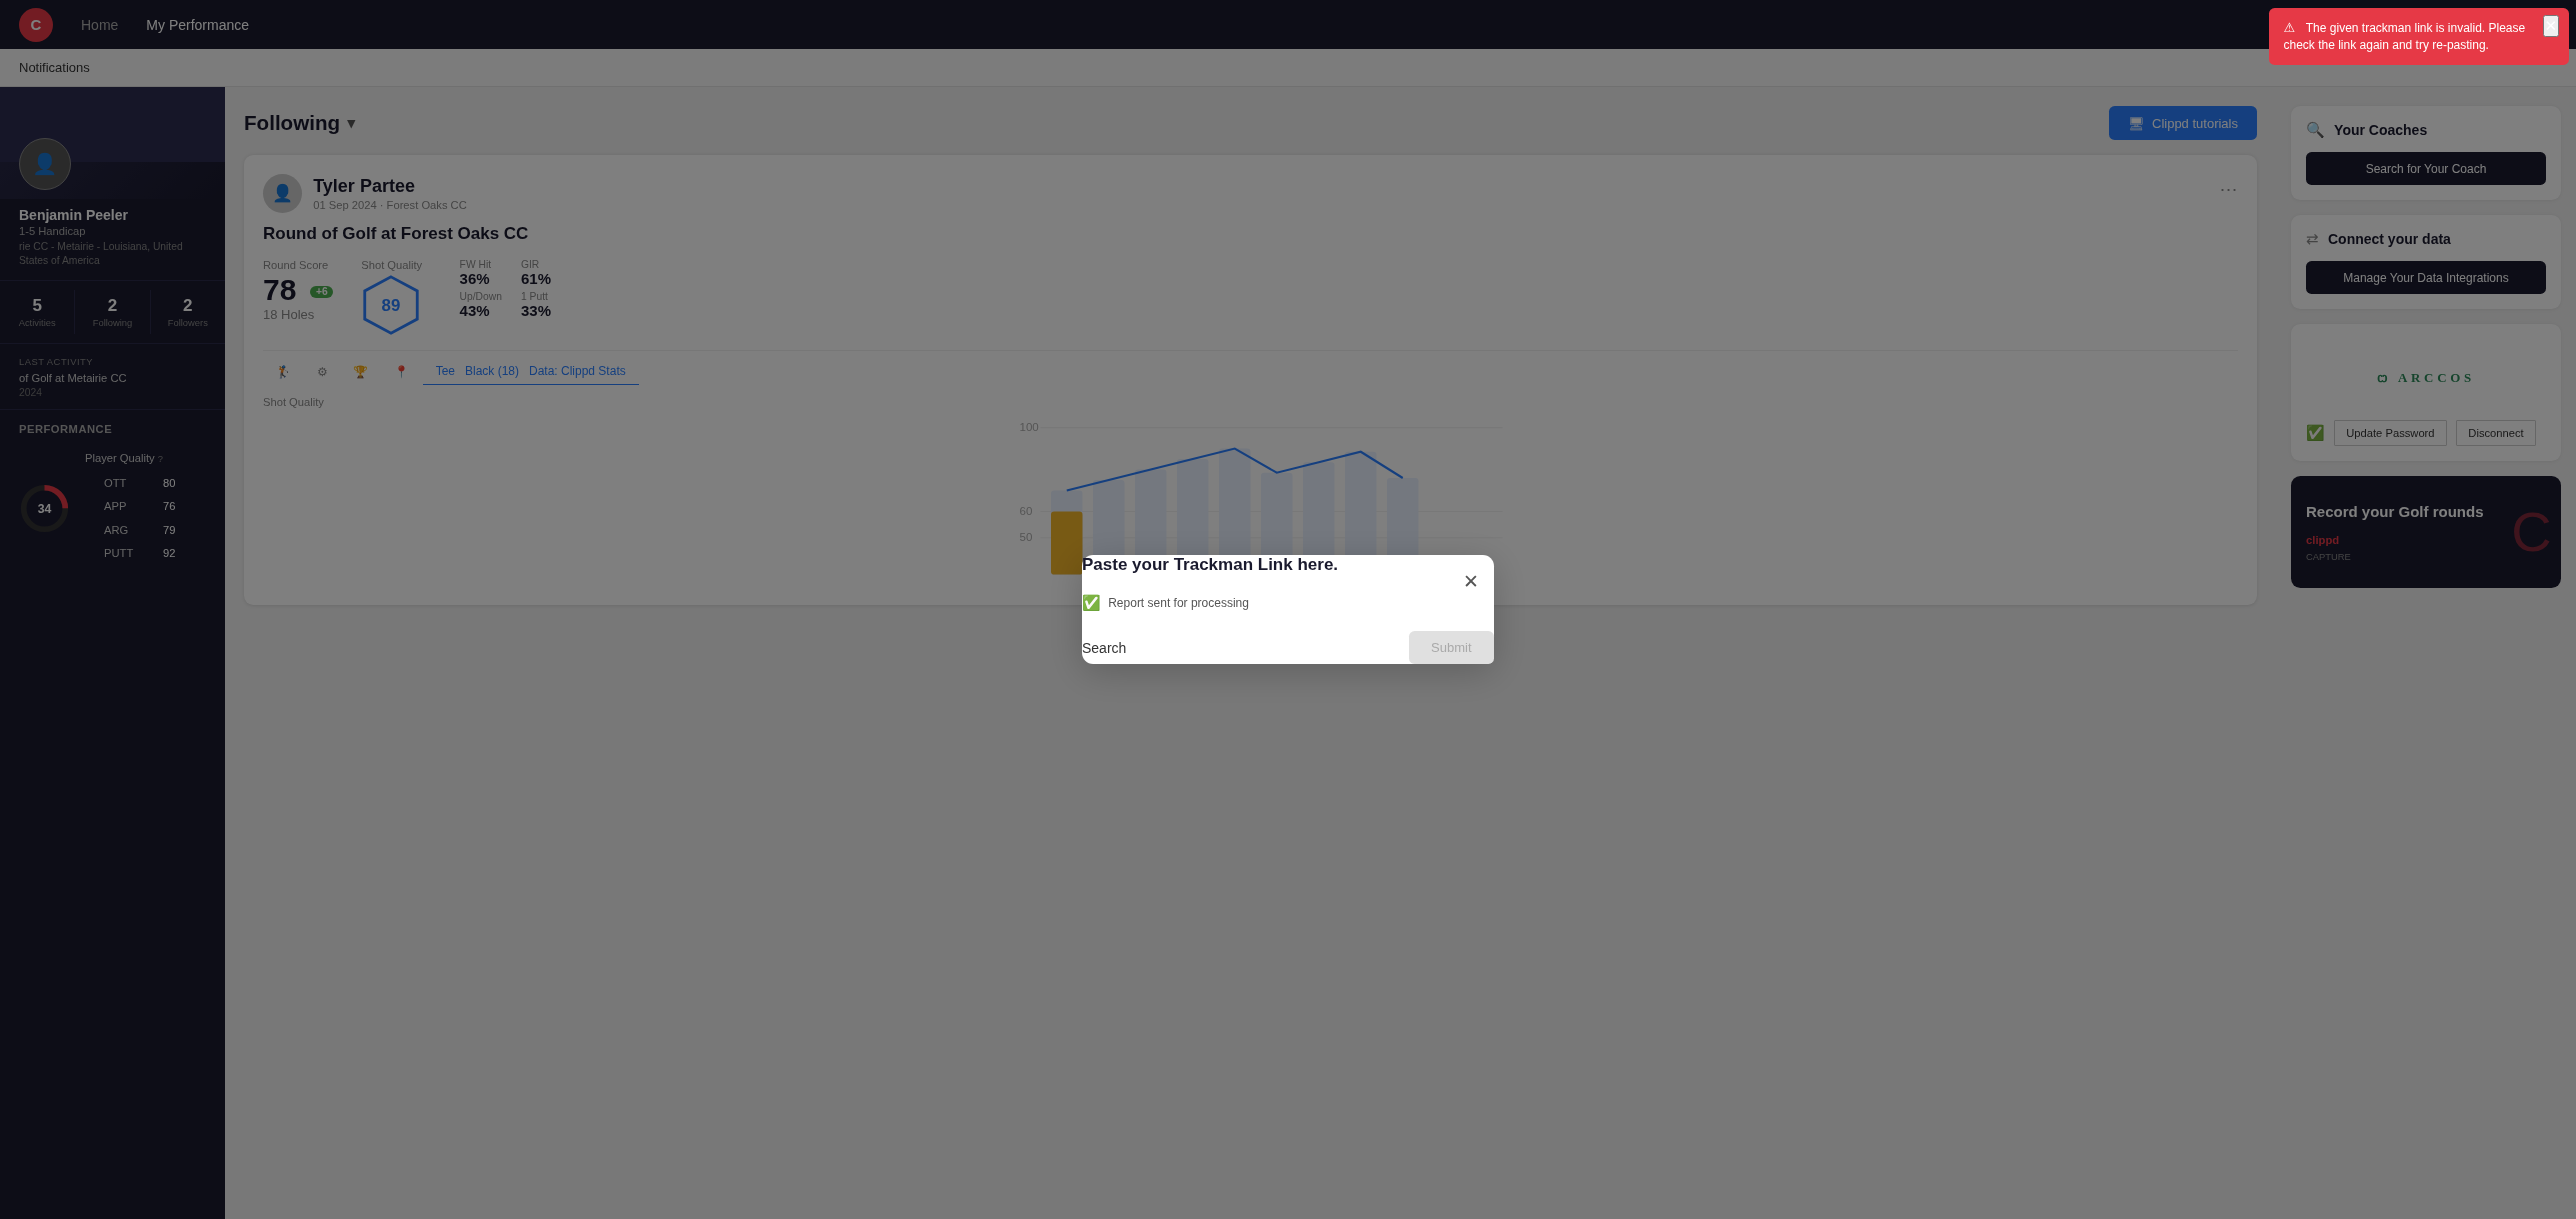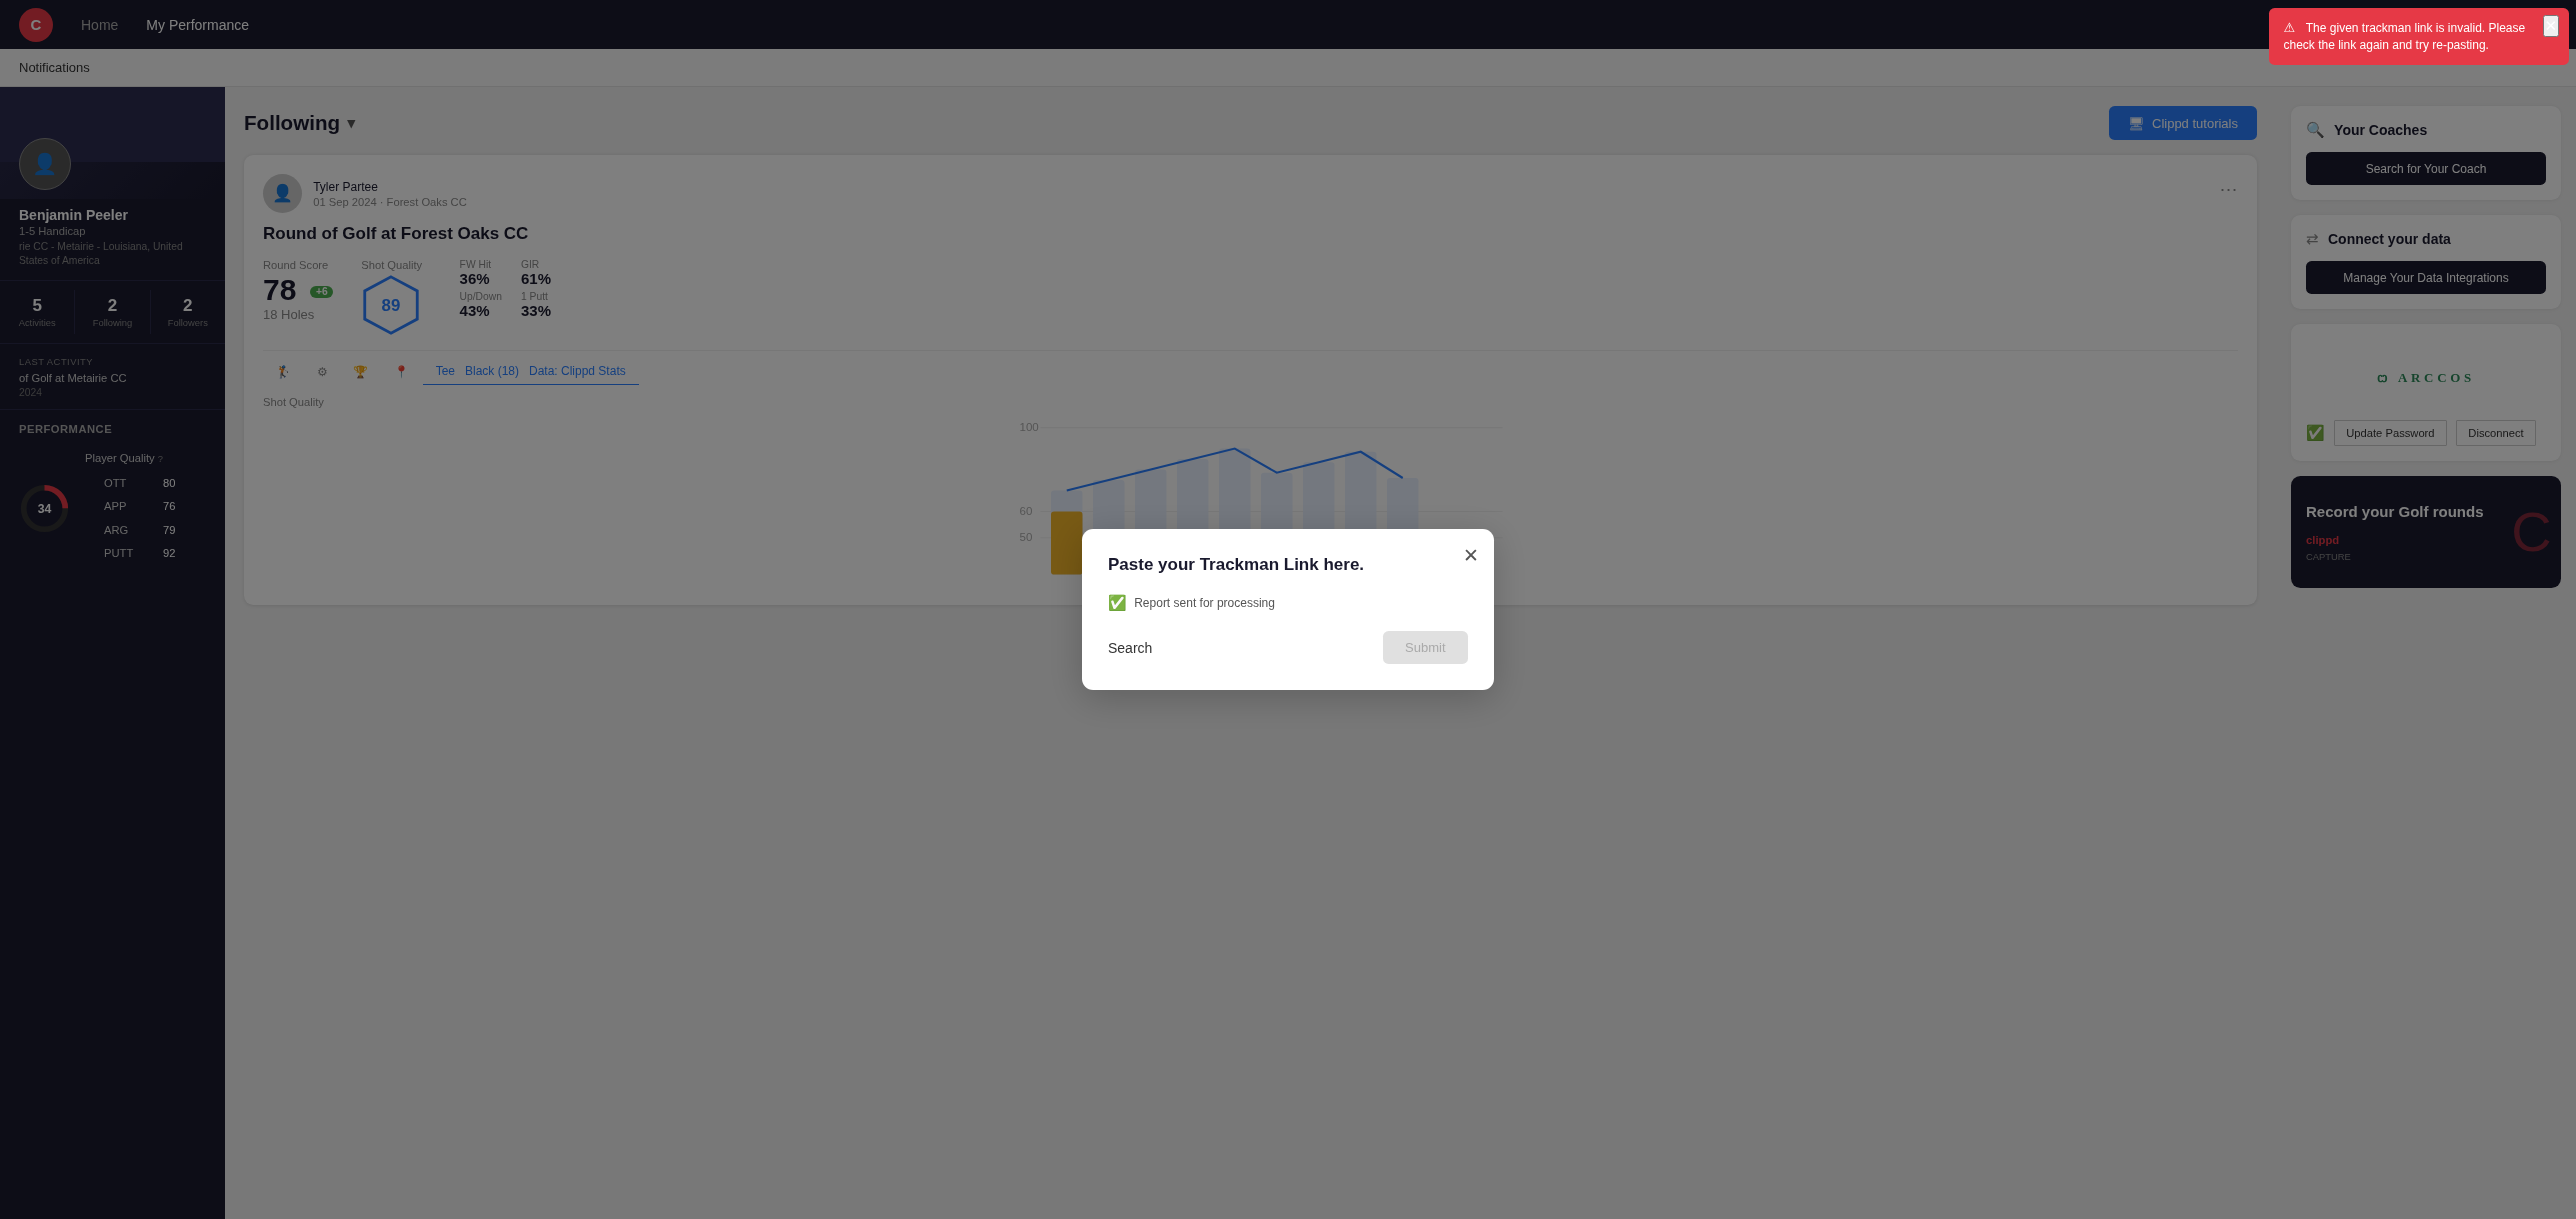"Tyler Partee" .feed-card-username { font-size: 12px -> 18px; font-weight: normal -> bold }
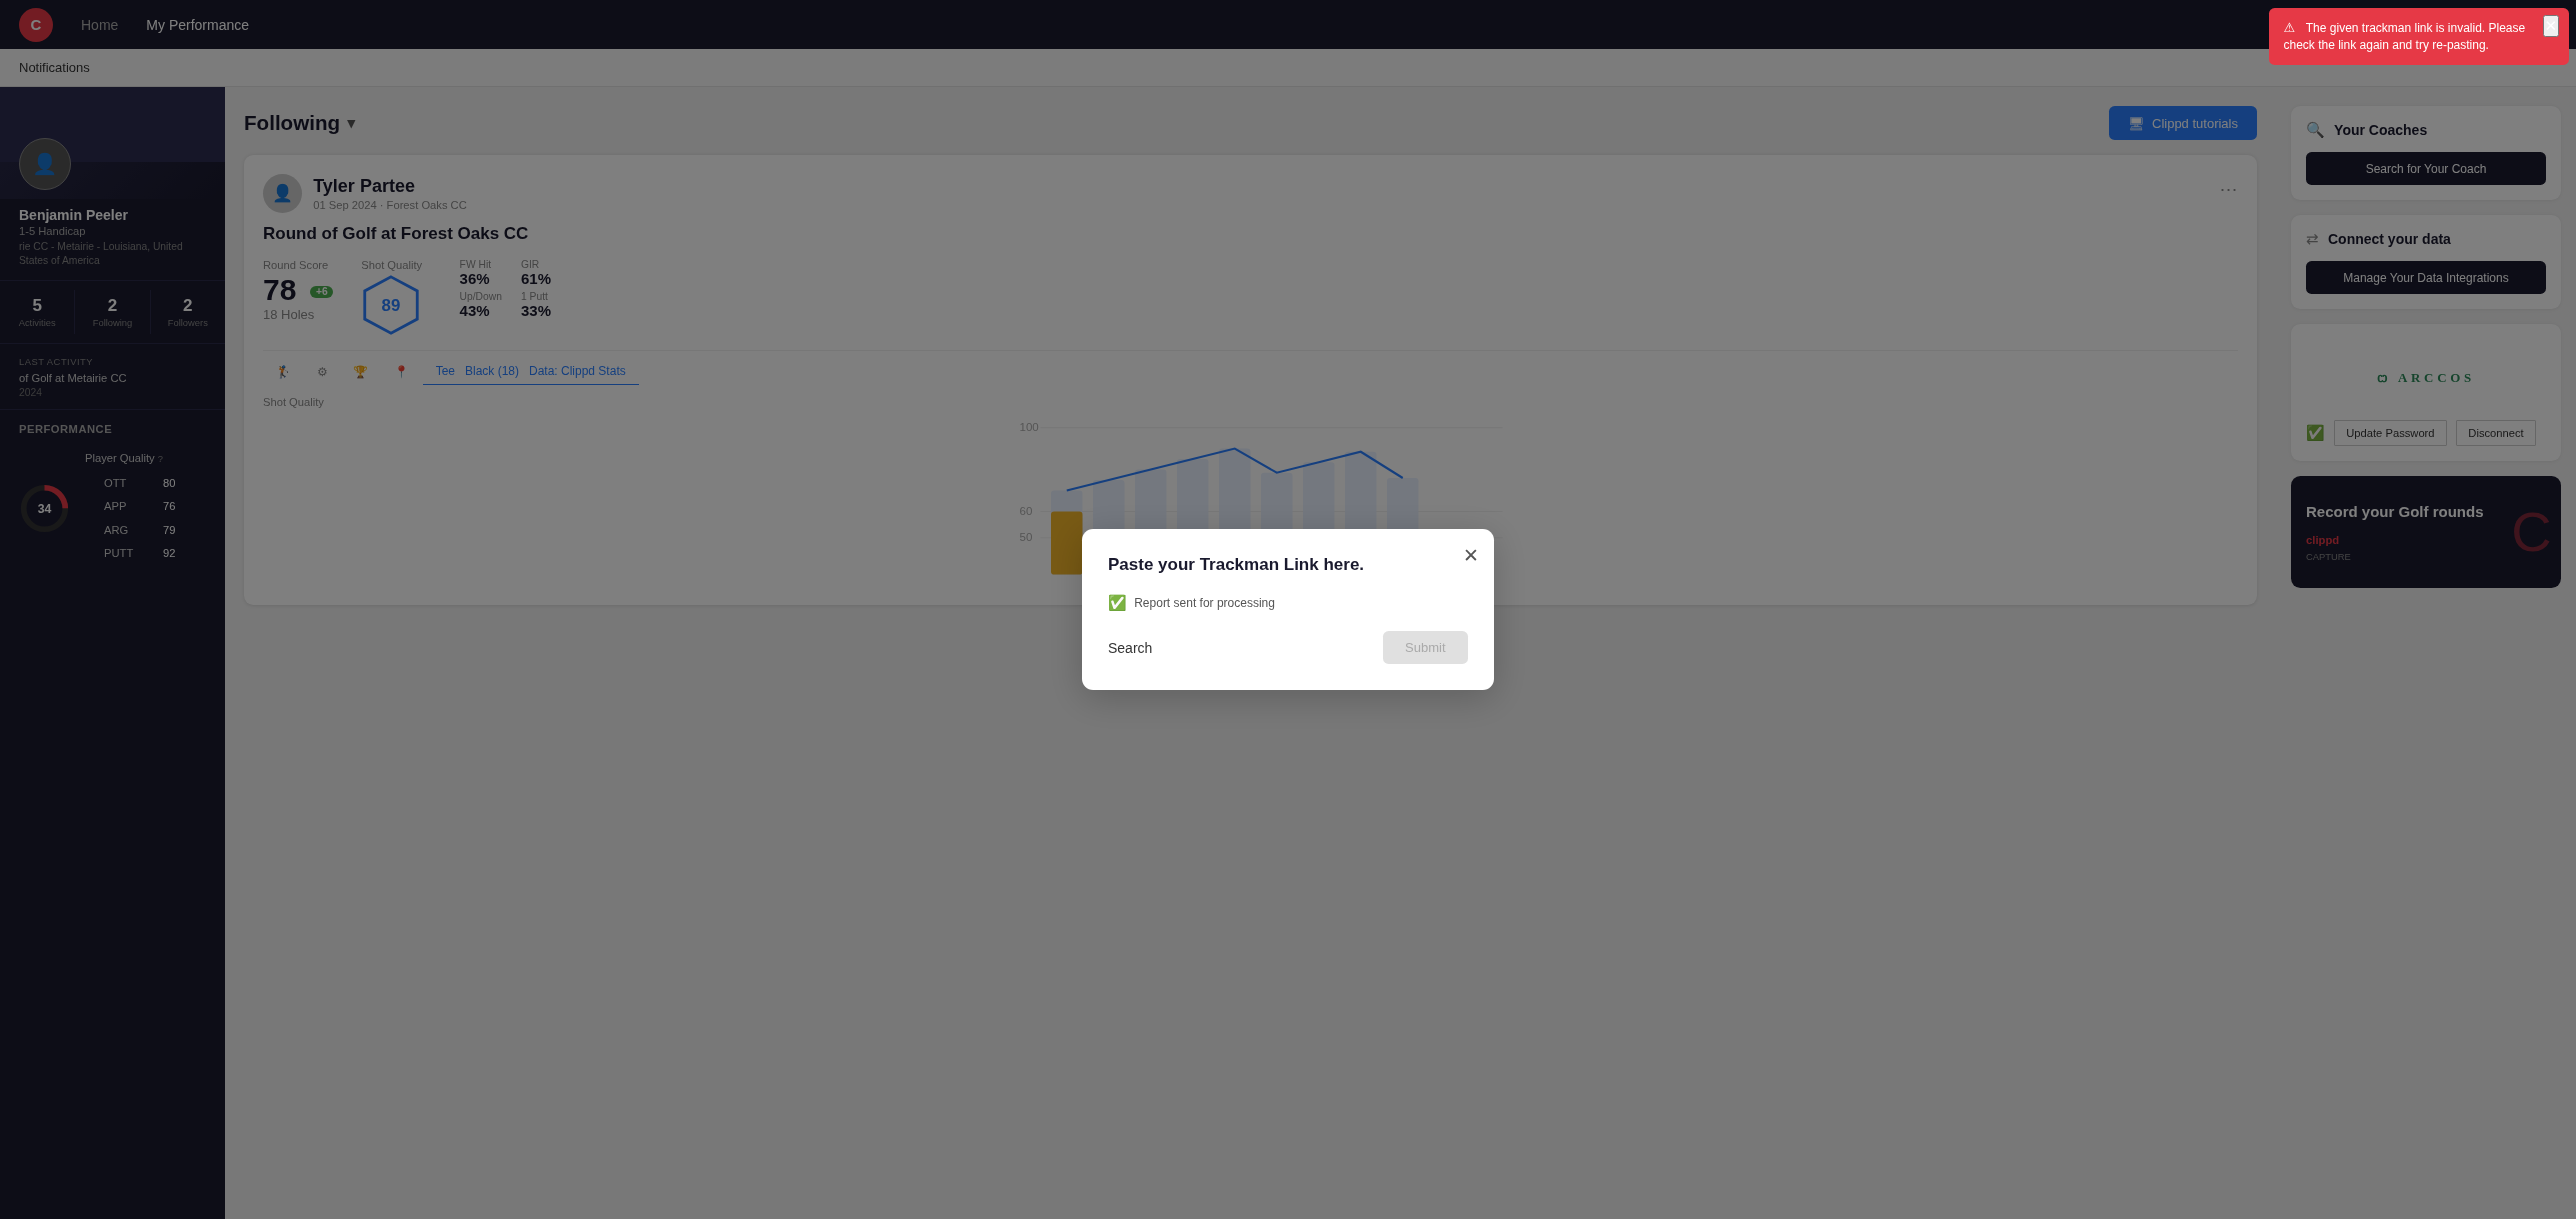"Paste your Trackman Link here." .modal { padding: 26px -> none }
